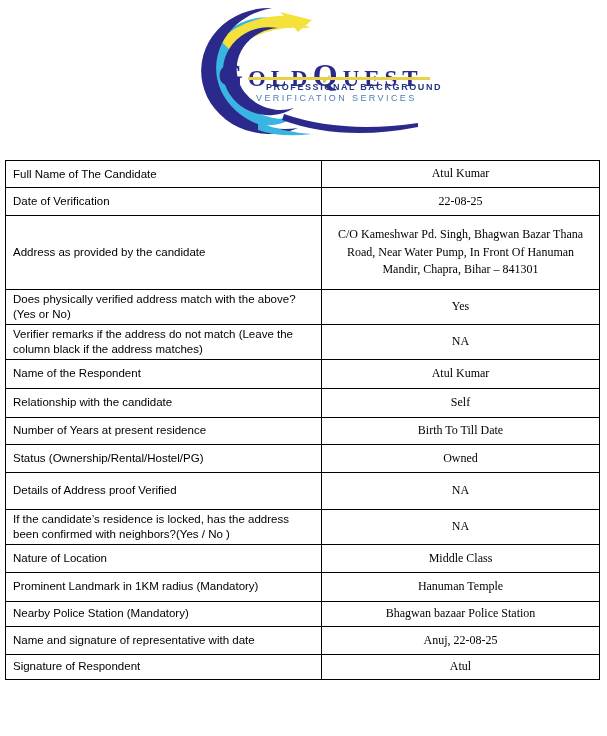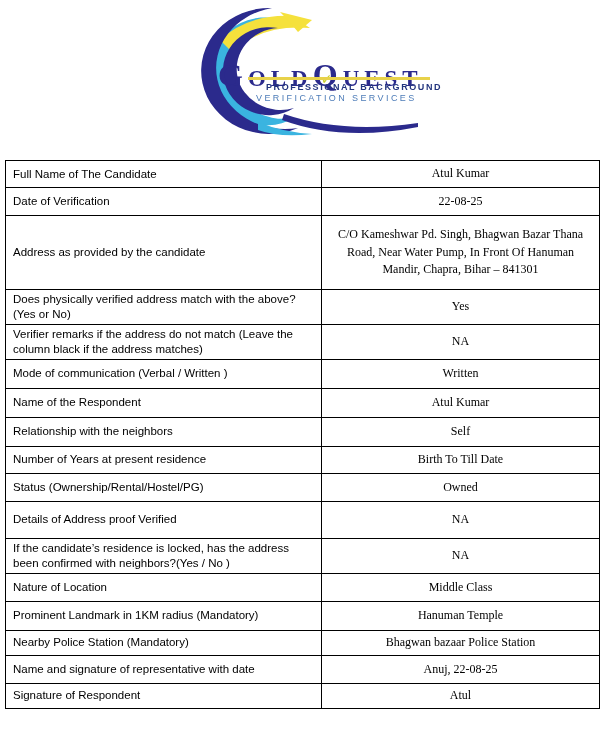"Mode of communication (Verbal /" tr { html: <tr> <td>Mode of communication (Verbal / Written )</td> <td>Written</td> </tr> -> none }
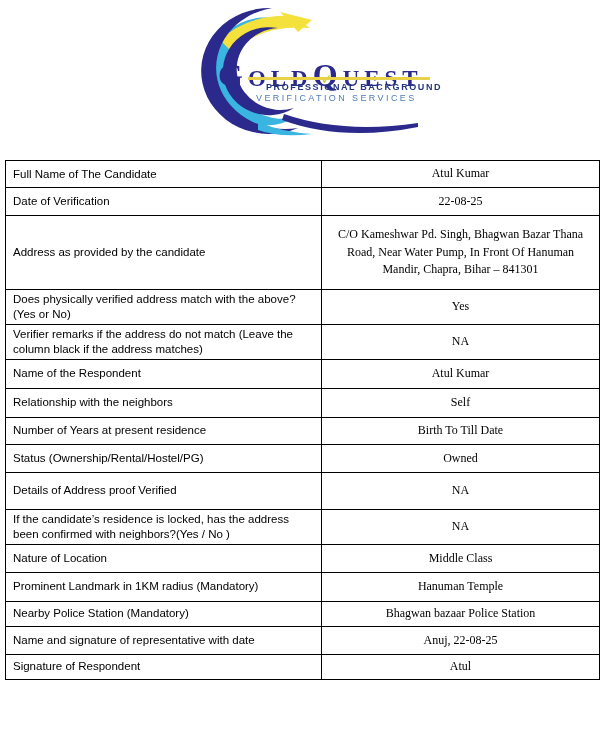"Relationship with the neighbors" td.label { text: neighbors -> candidate }
